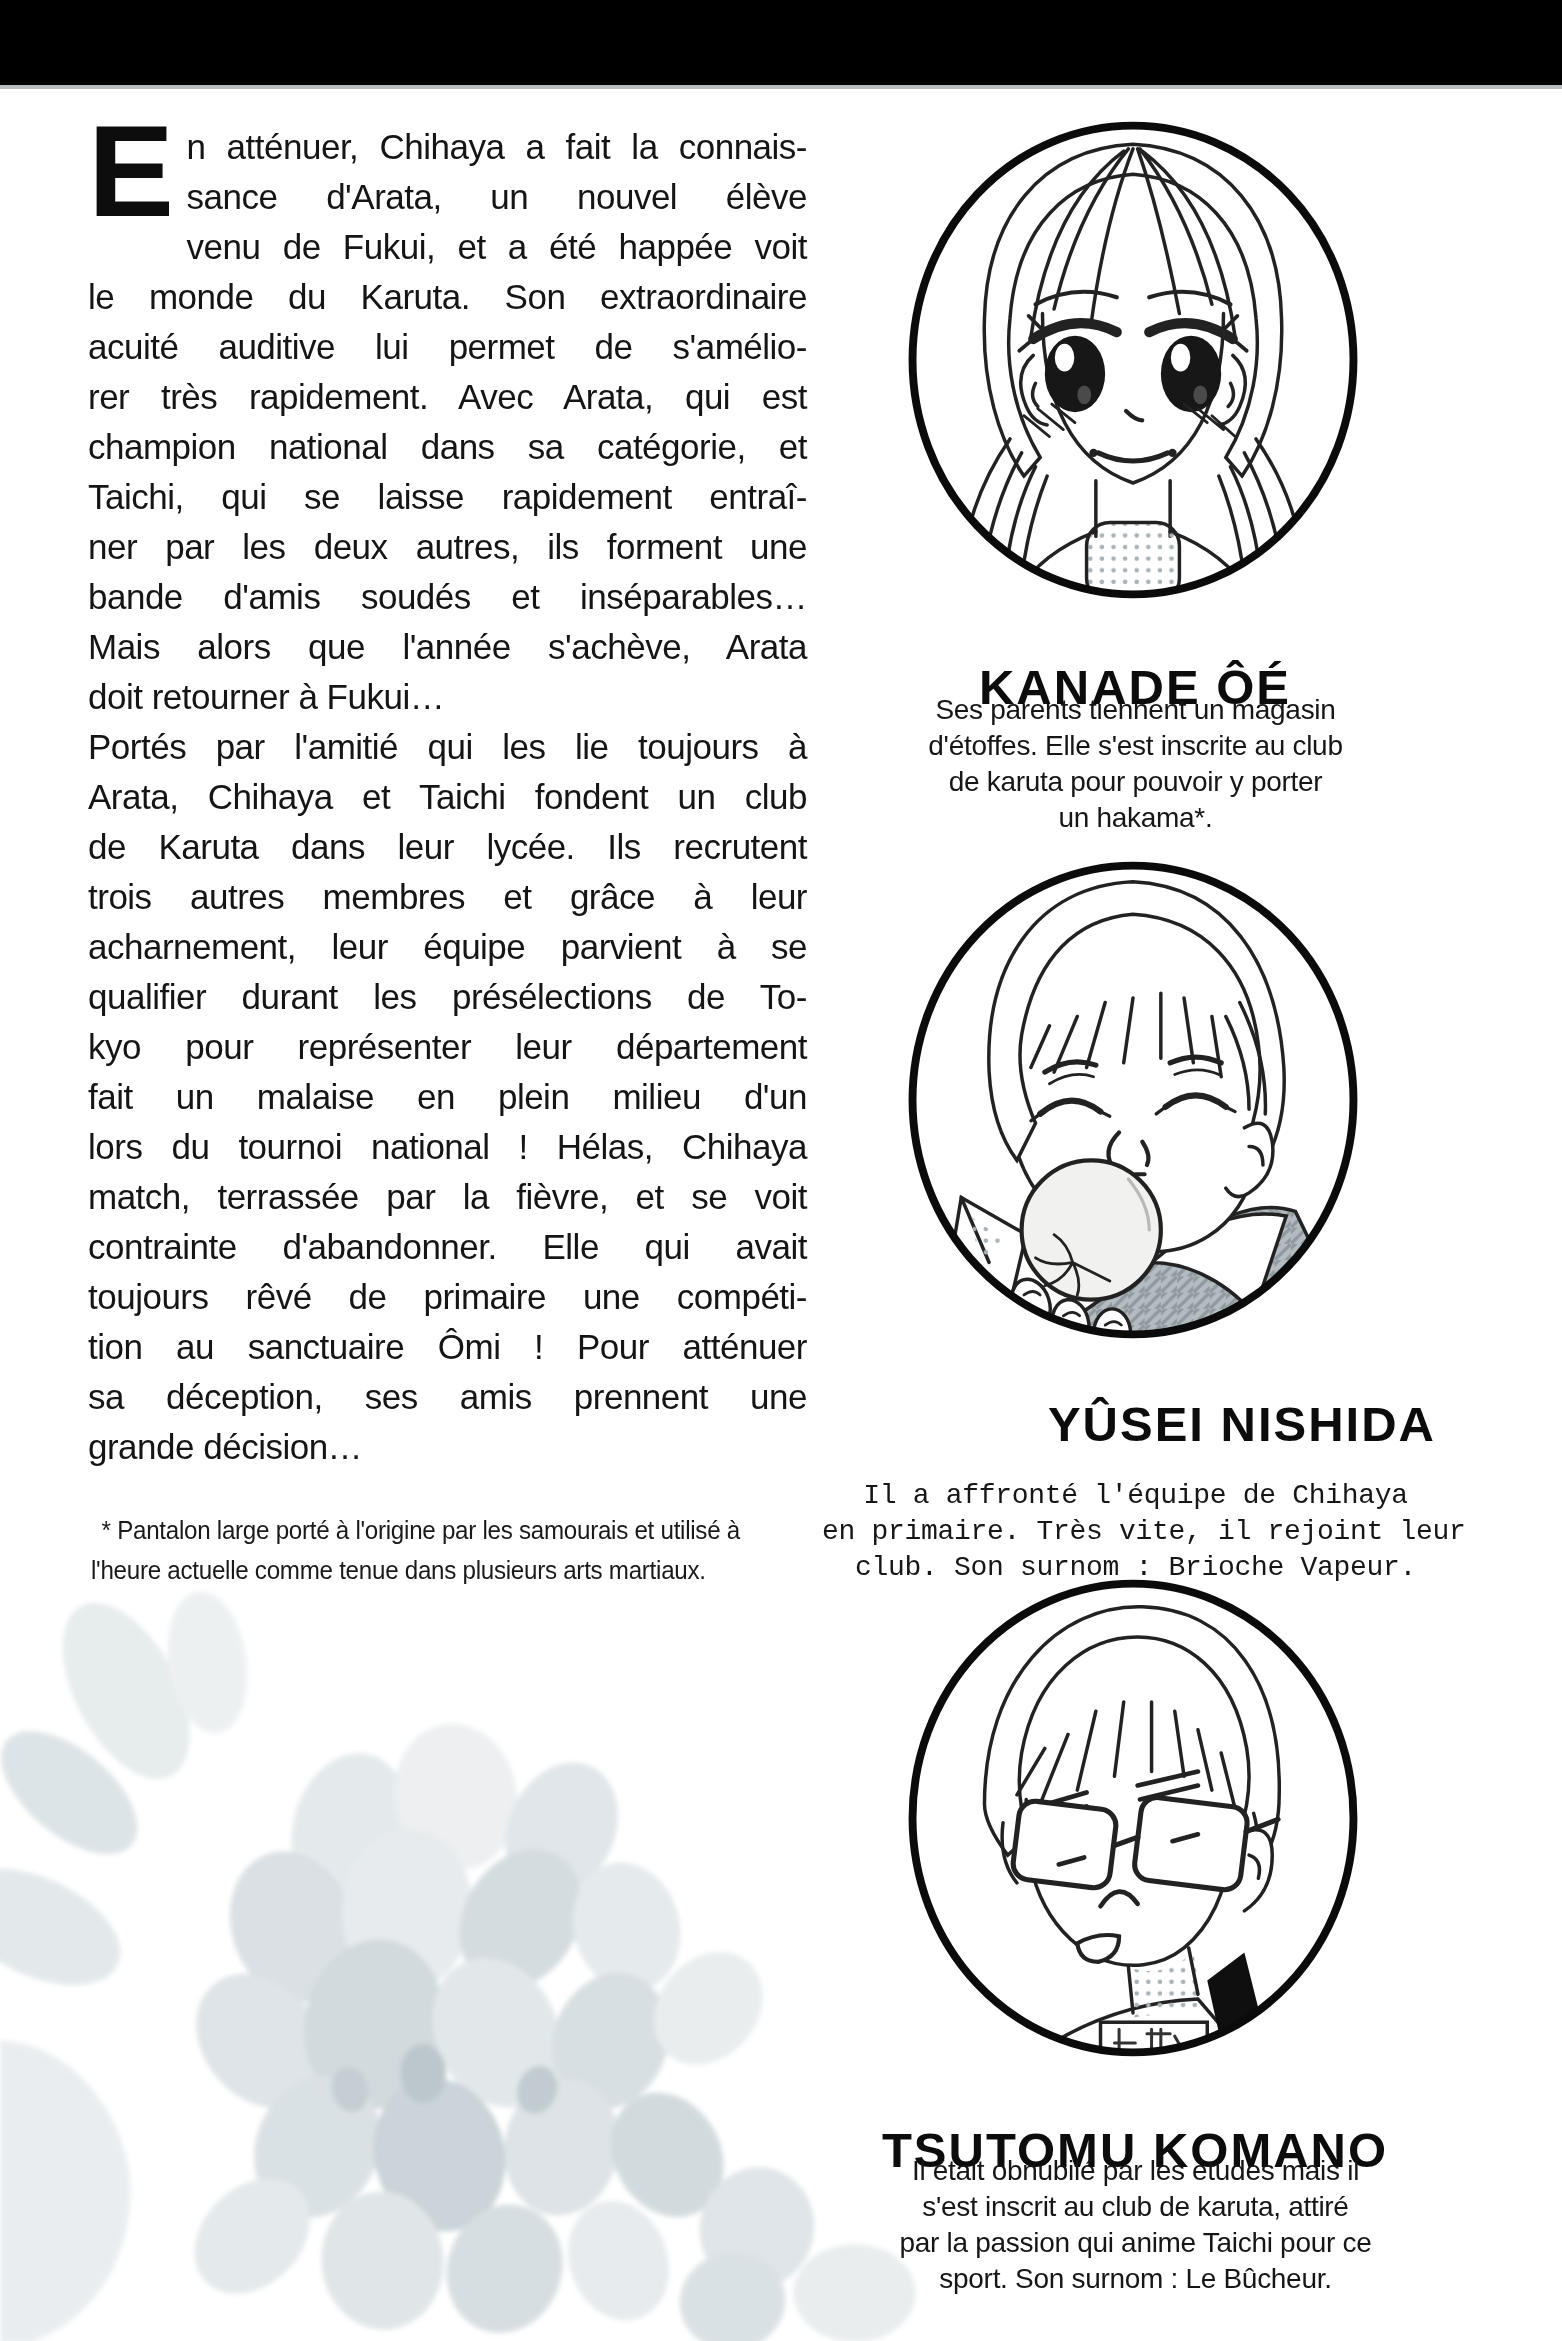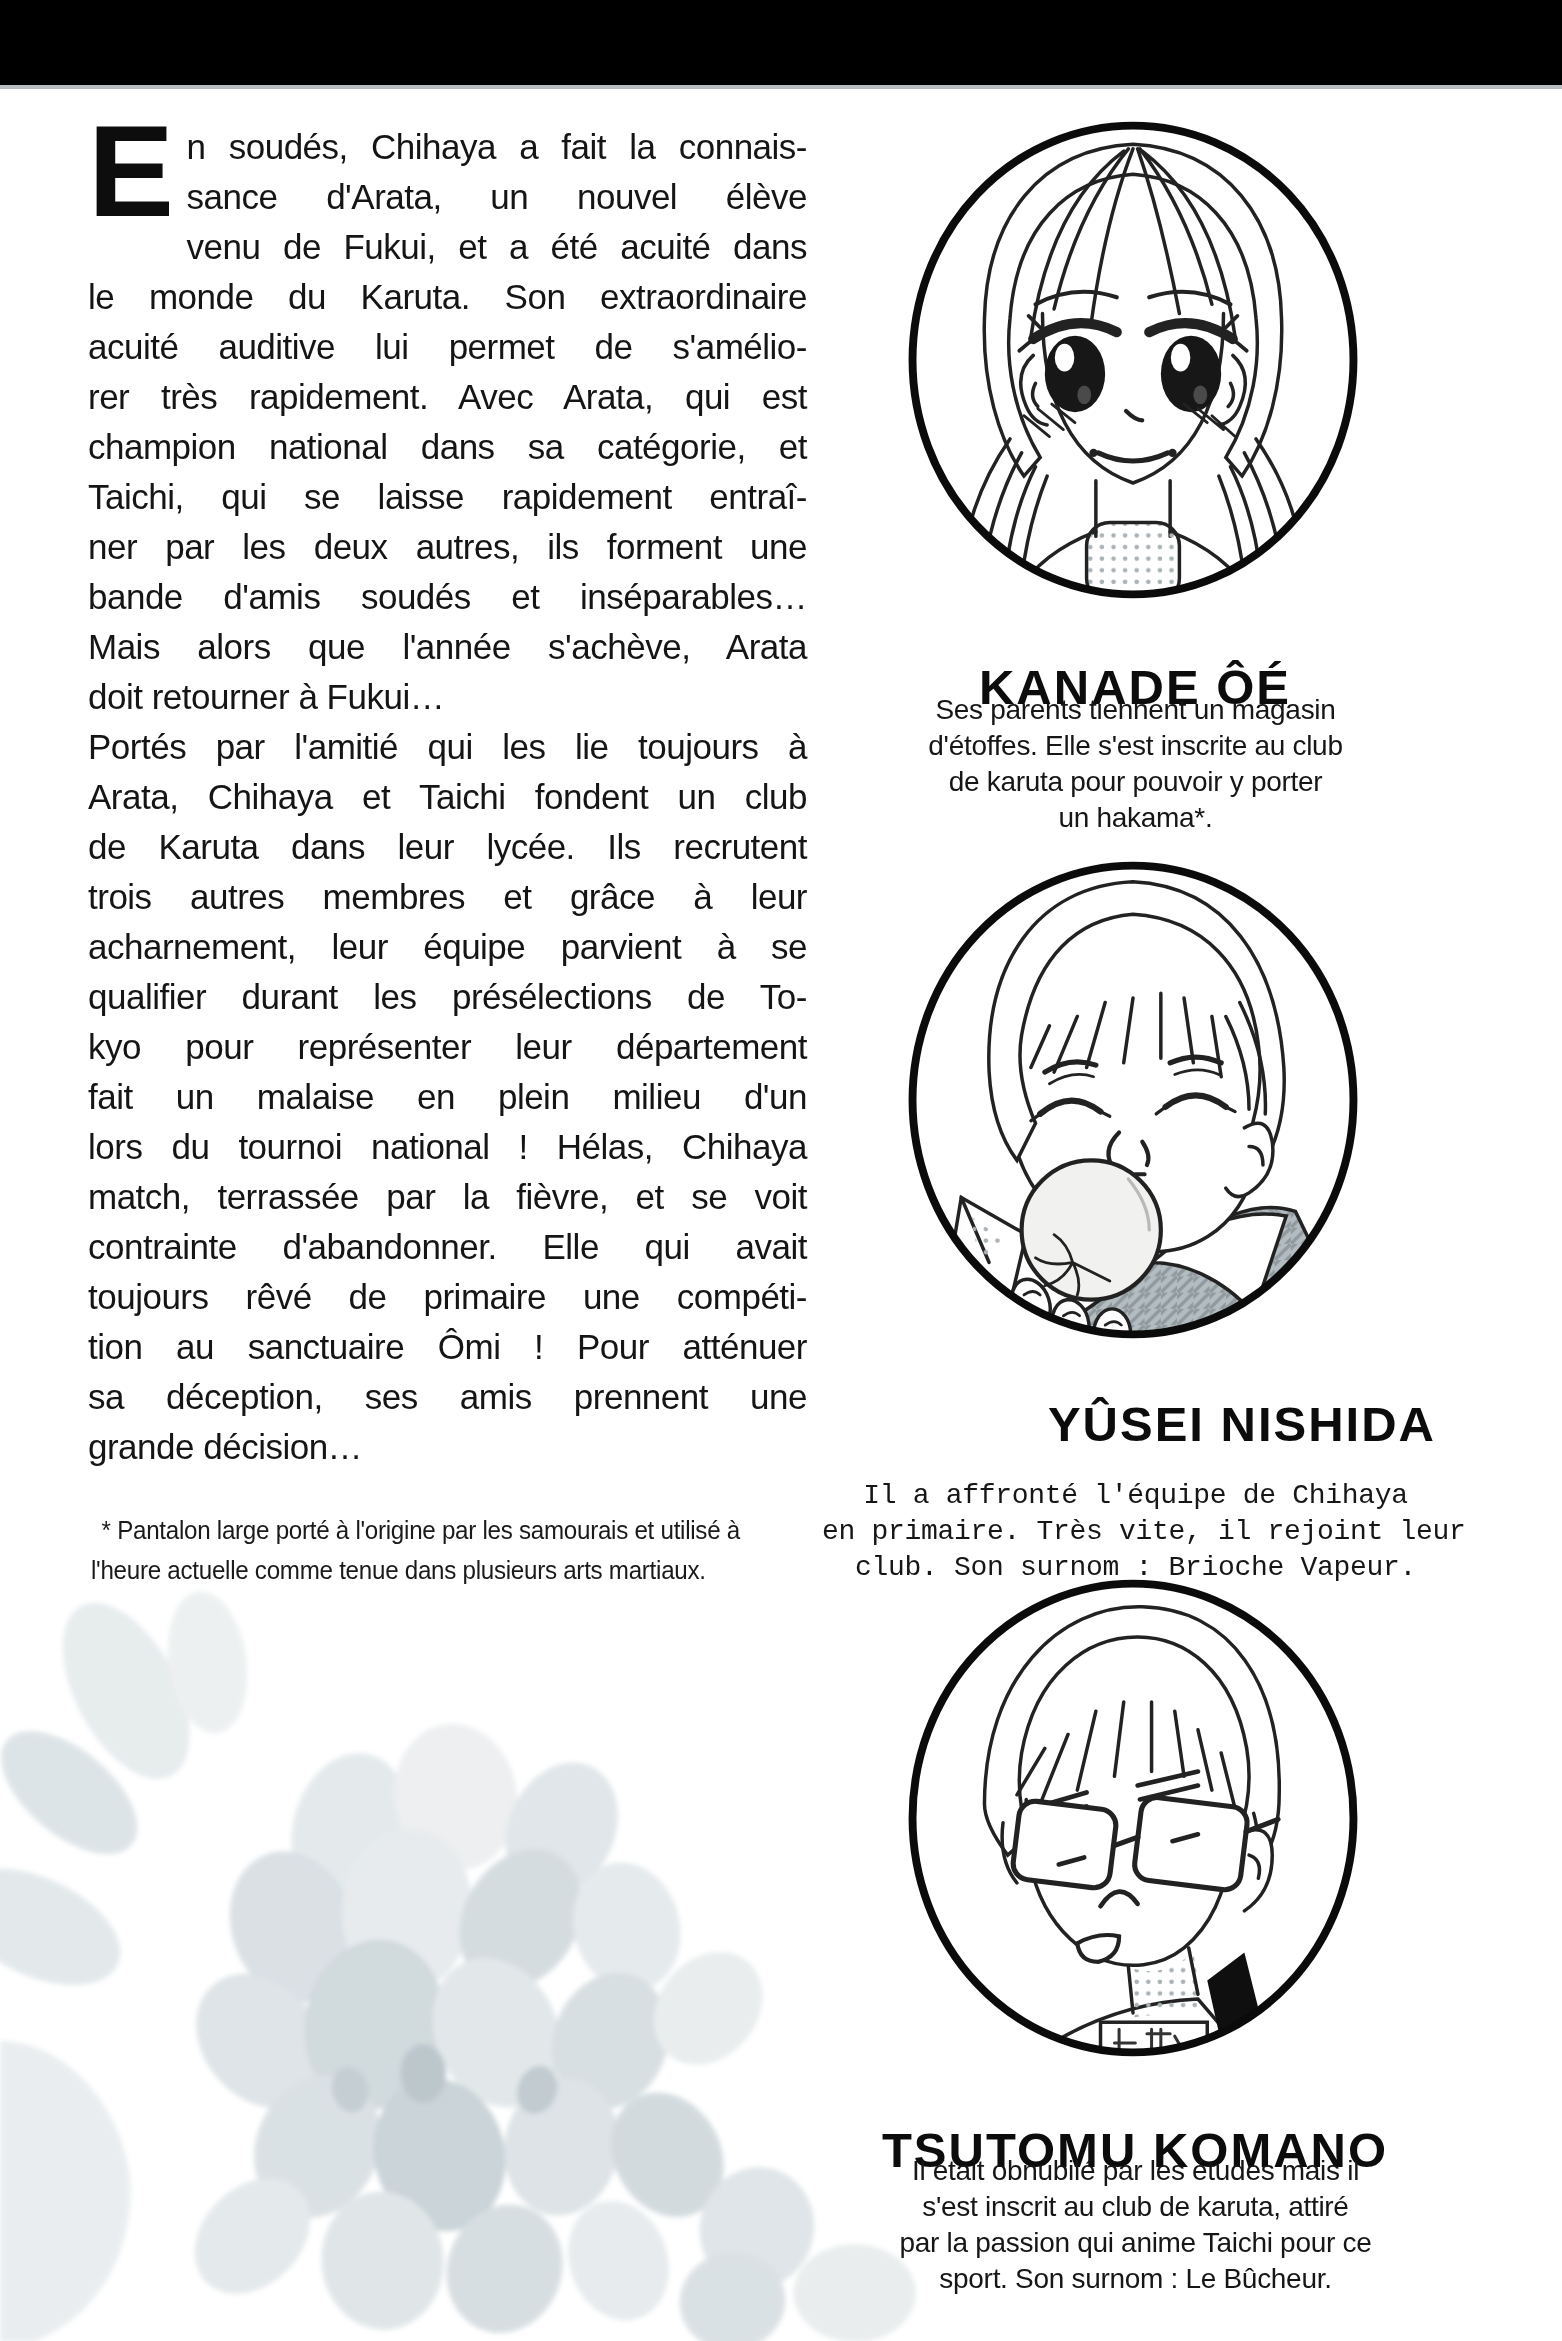"n soudés, Chihaya a fait" div.jline { text: soudés -> atténuer }
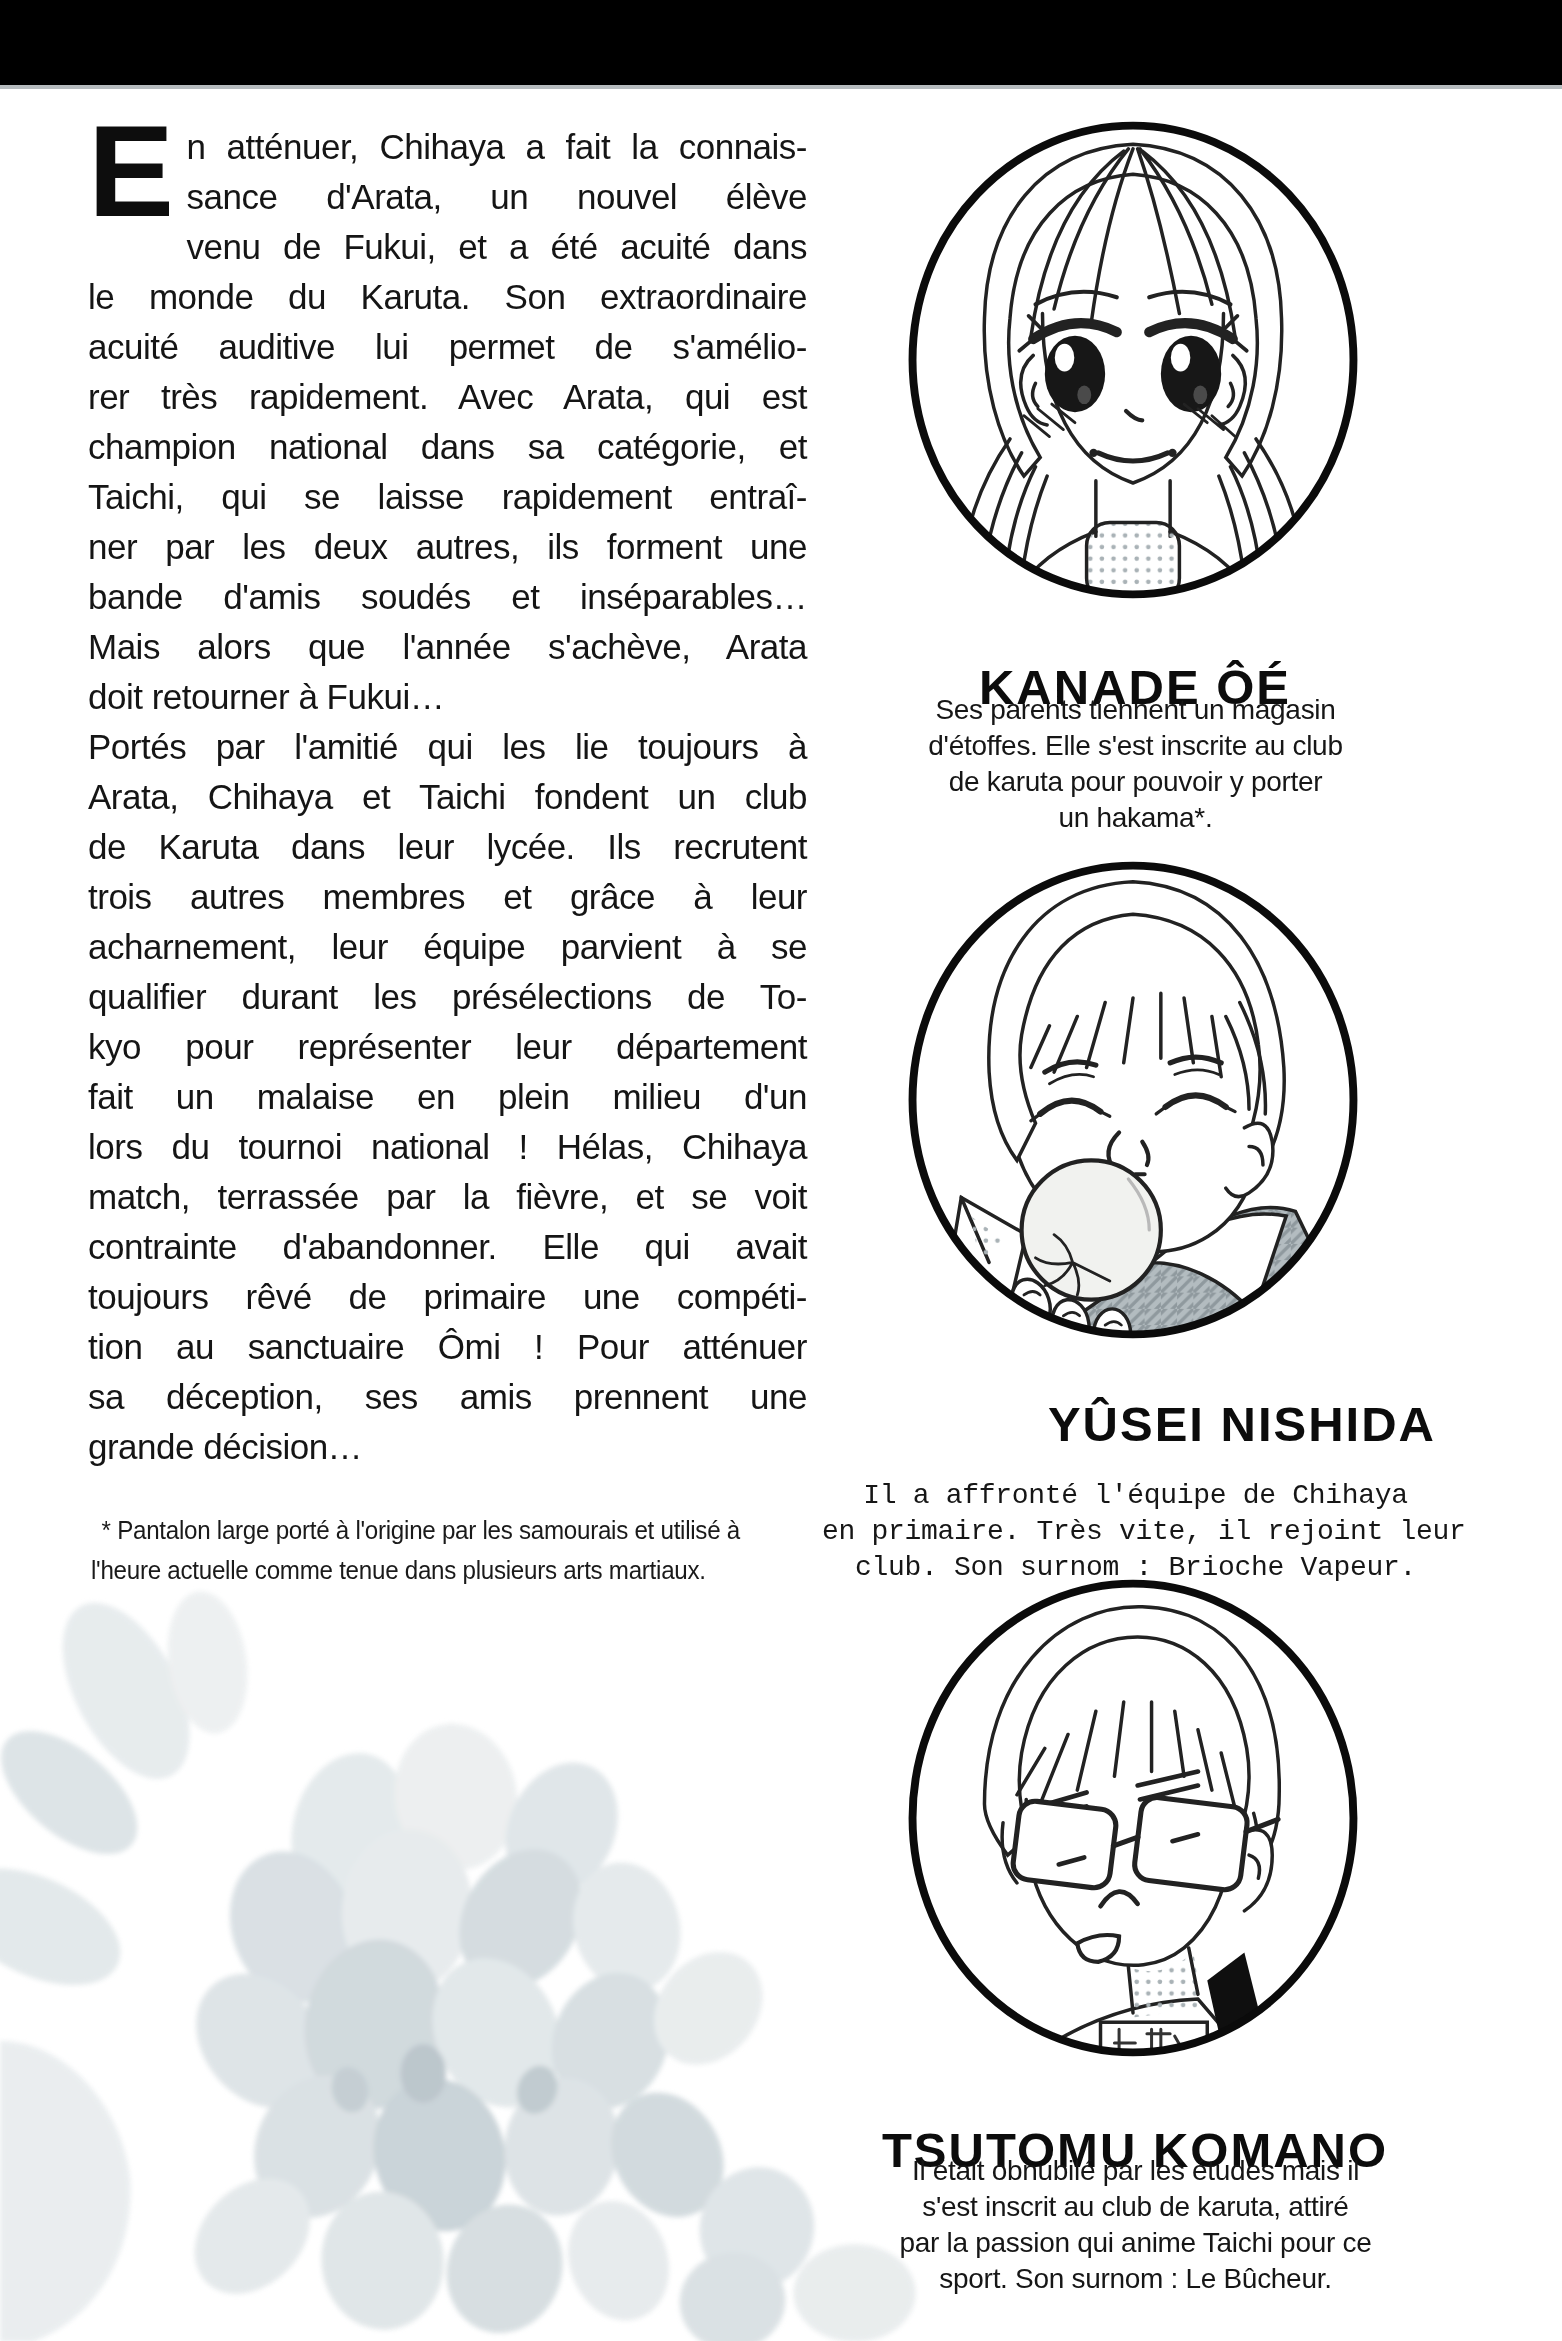"venu de Fukui, et a" div.jline { text: acuité dans -> happée voit }
